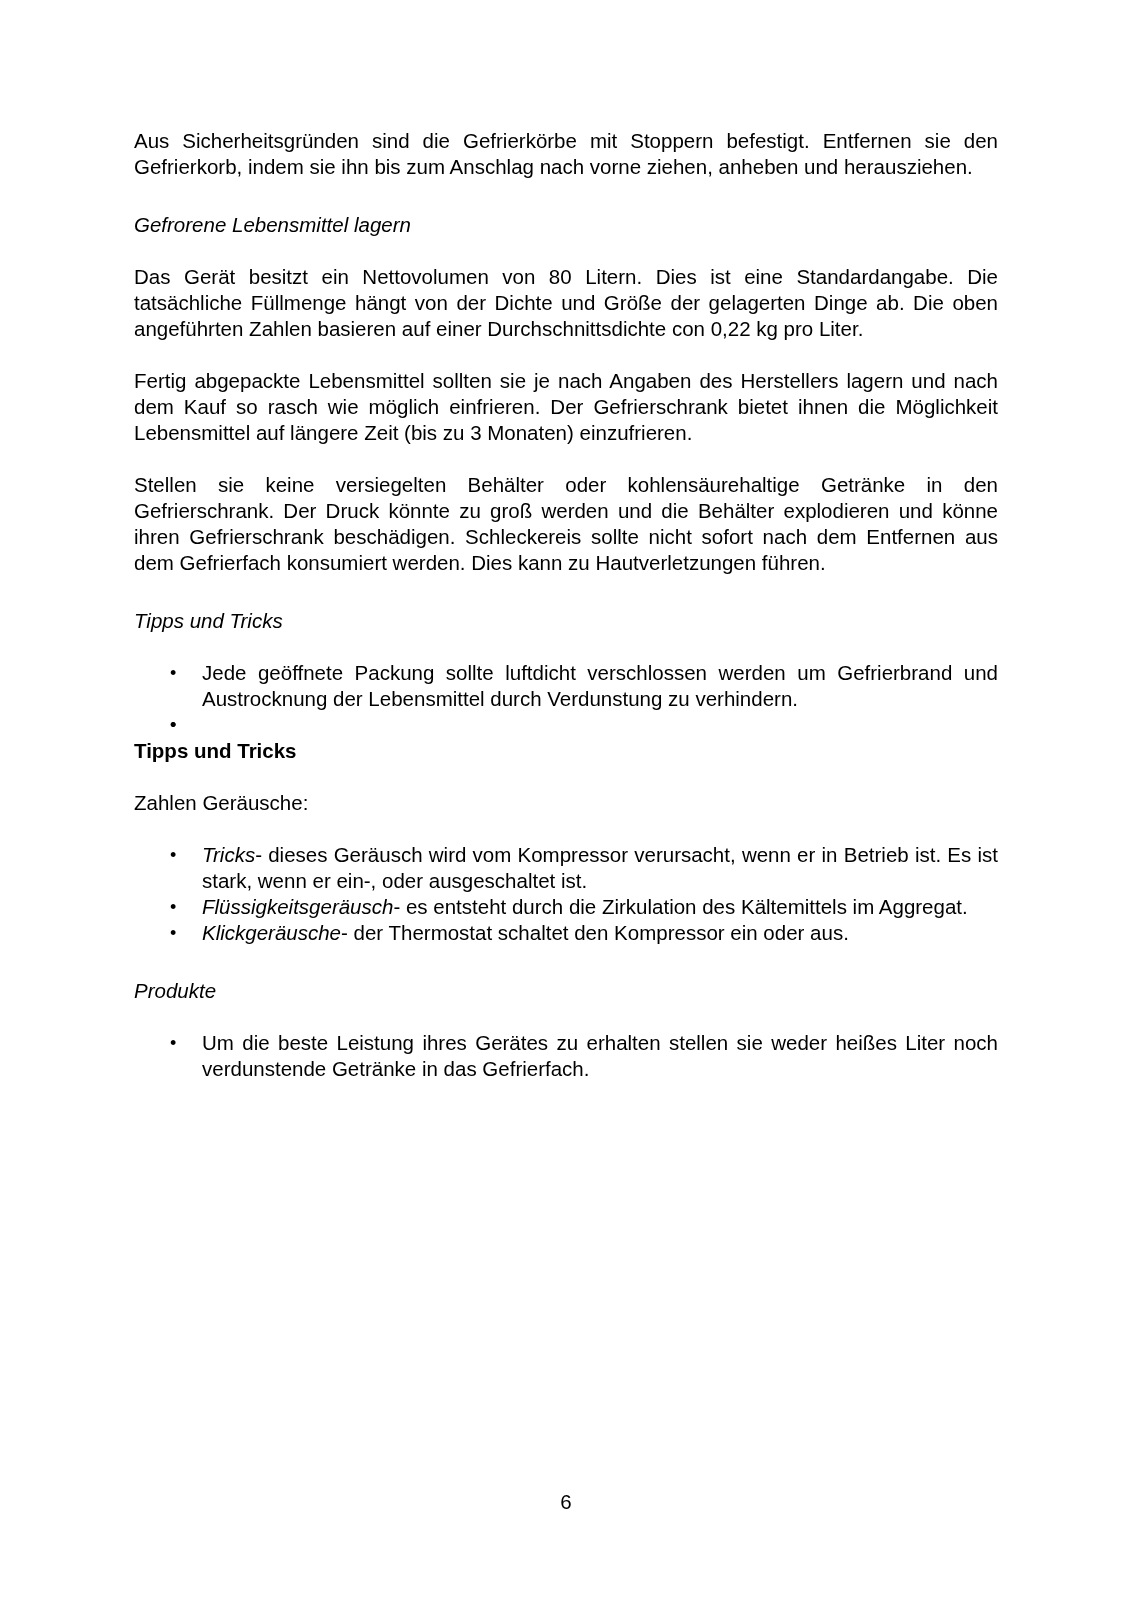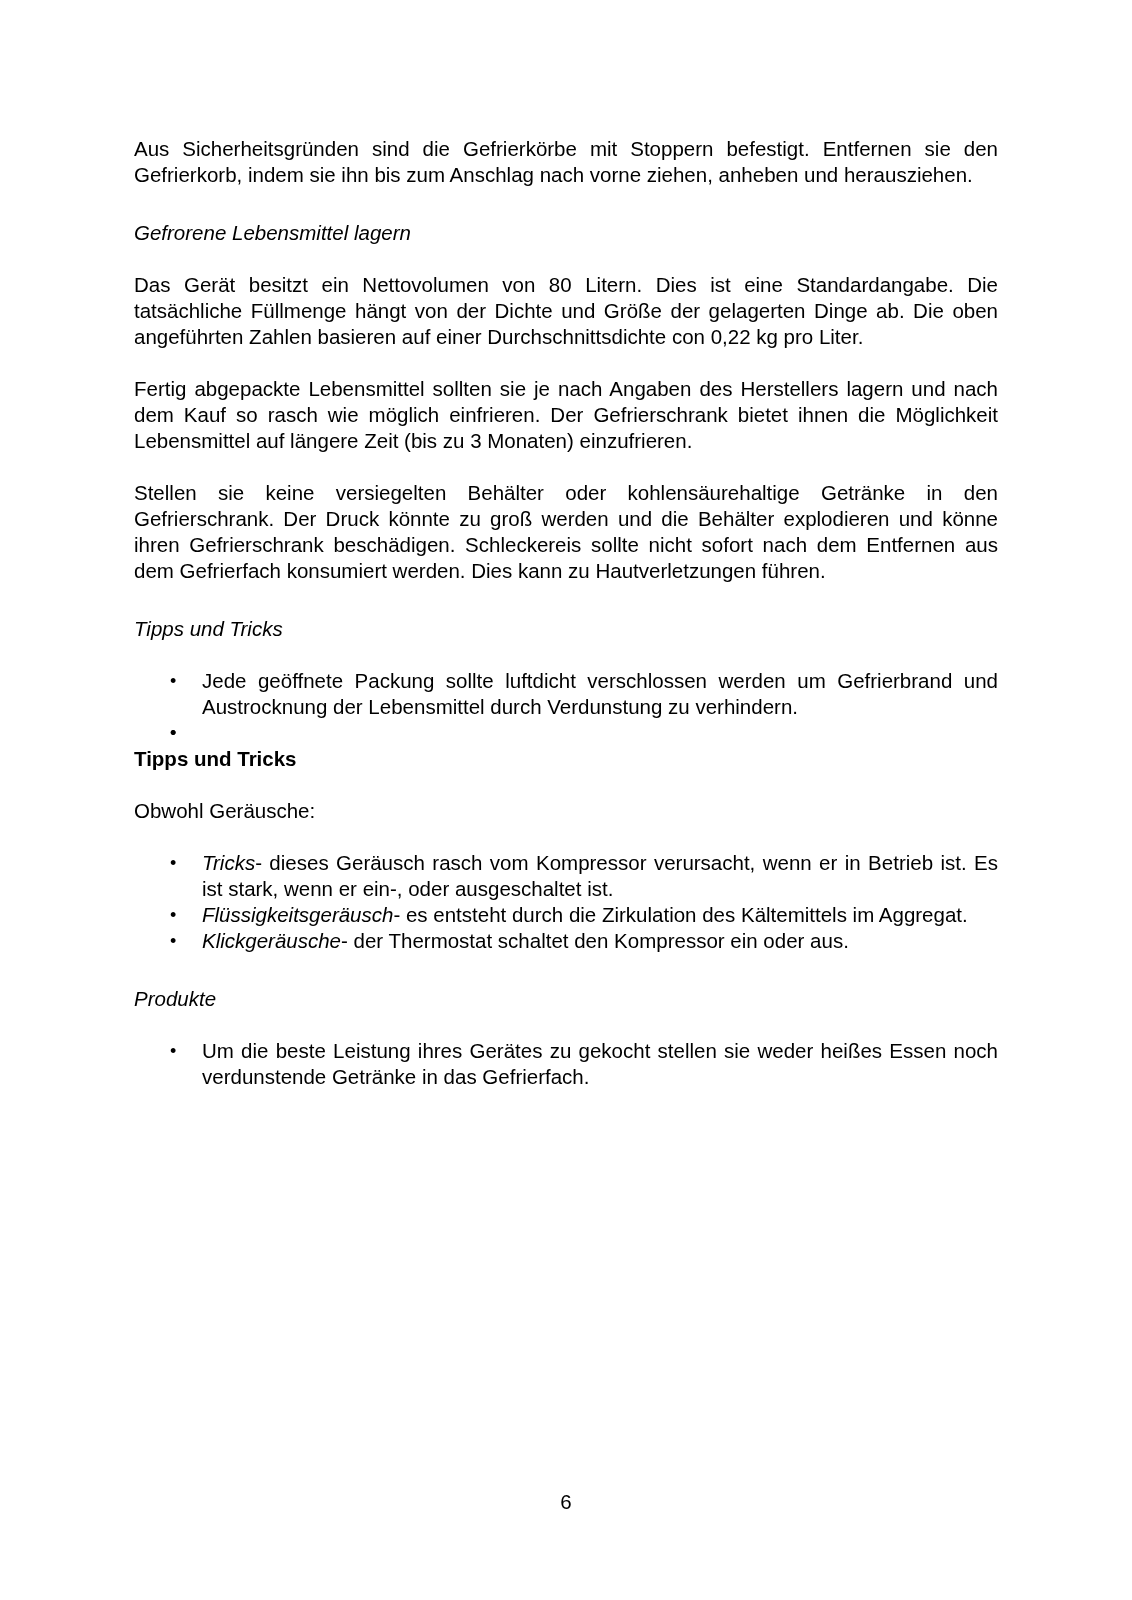"Aus Sicherheitsgründen sind die" .page { top: 136px -> 128px }
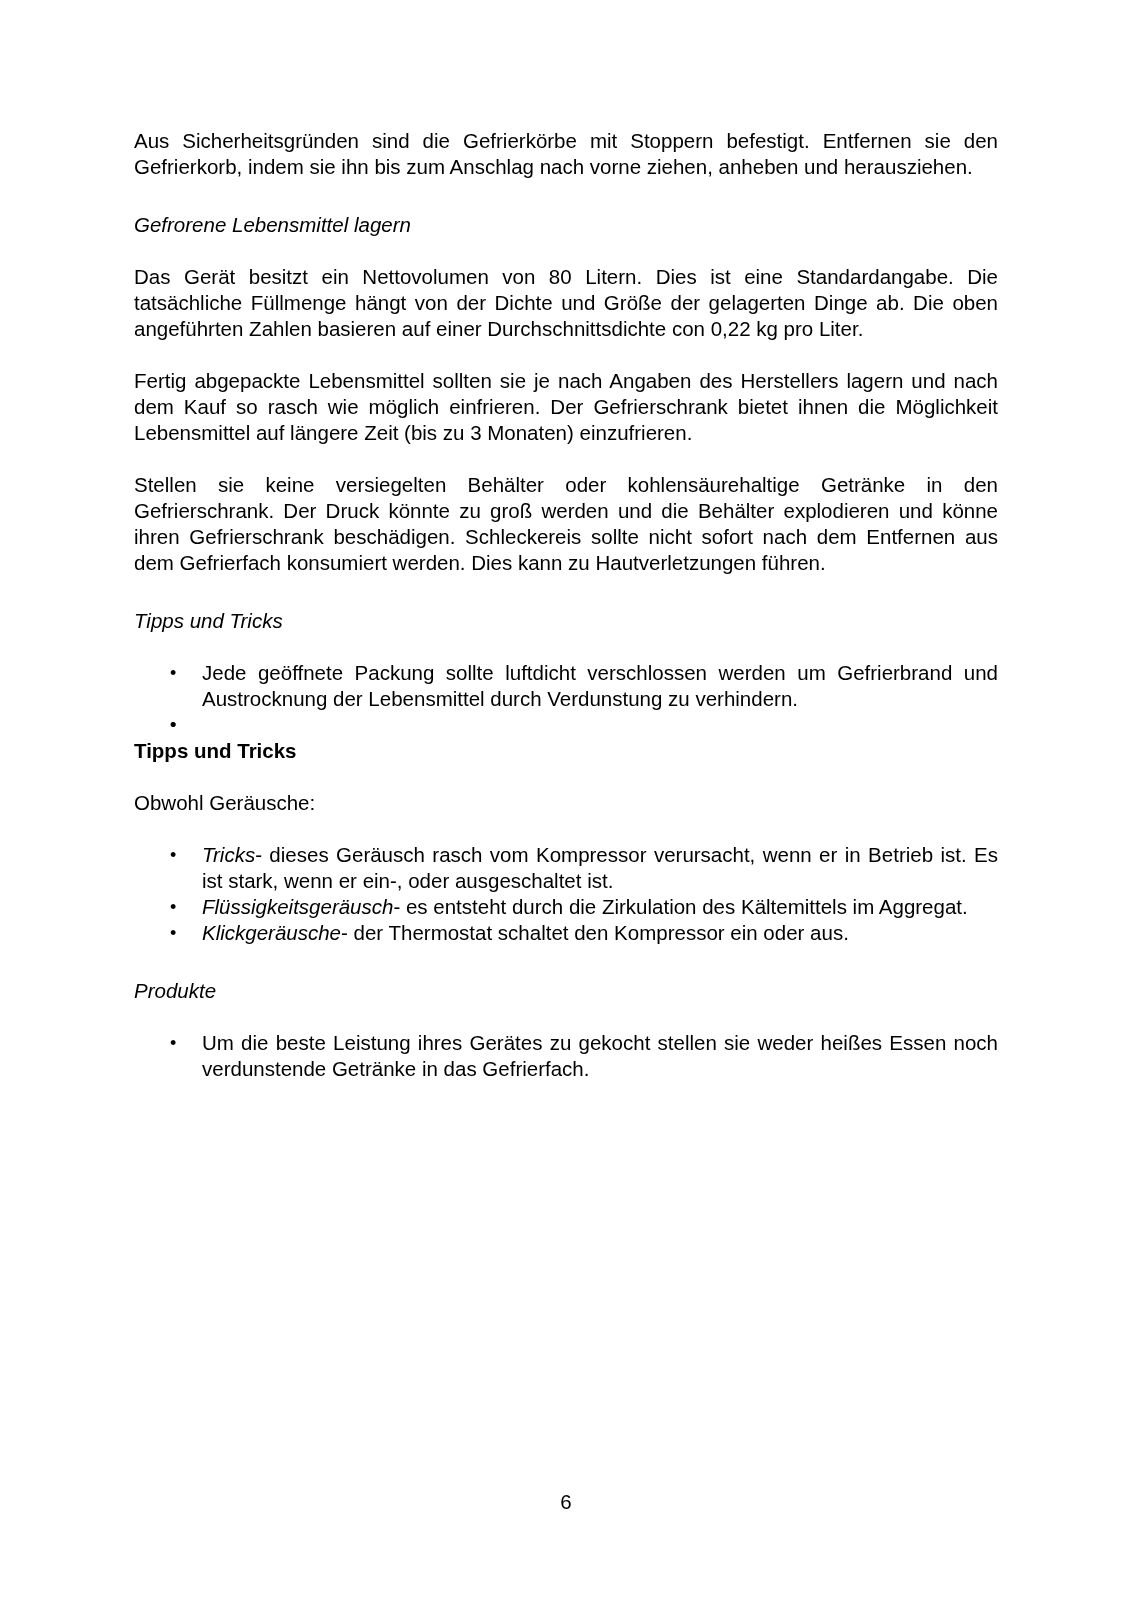"Obwohl Geräusche:" p { text: Obwohl -> Zahlen }
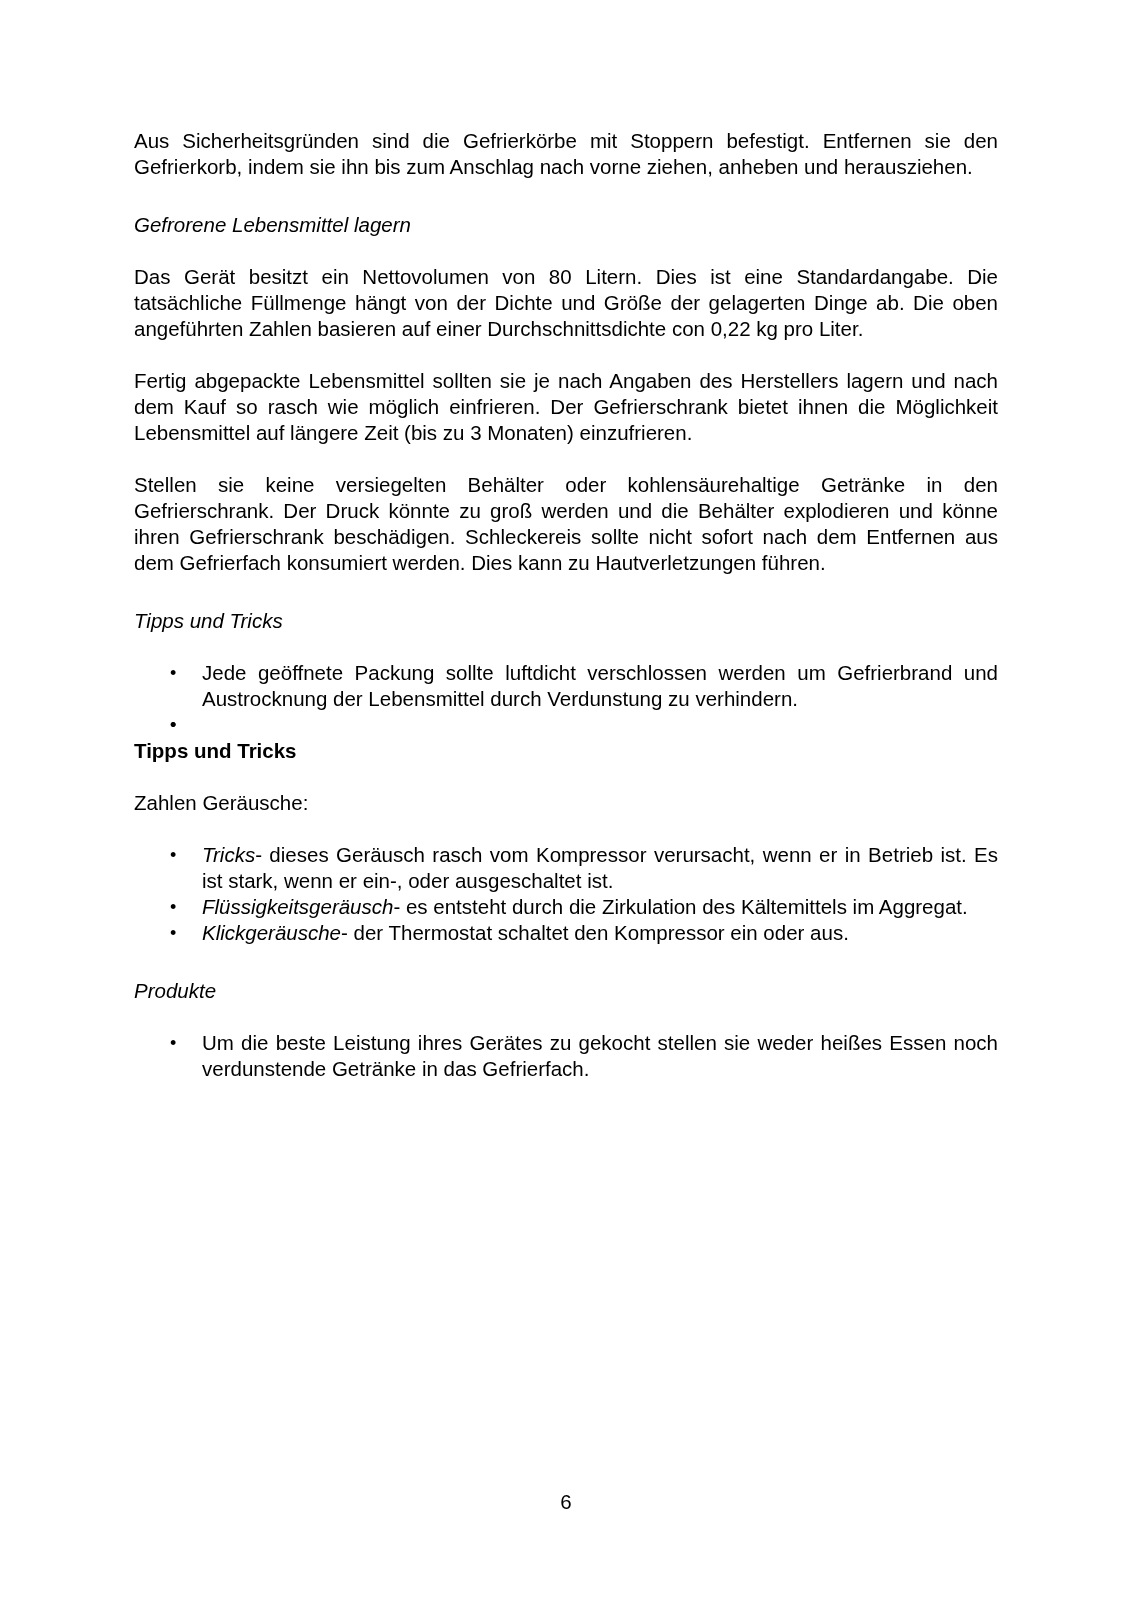"- dieses Geräusch rasch vom" span { text: rasch -> wird }
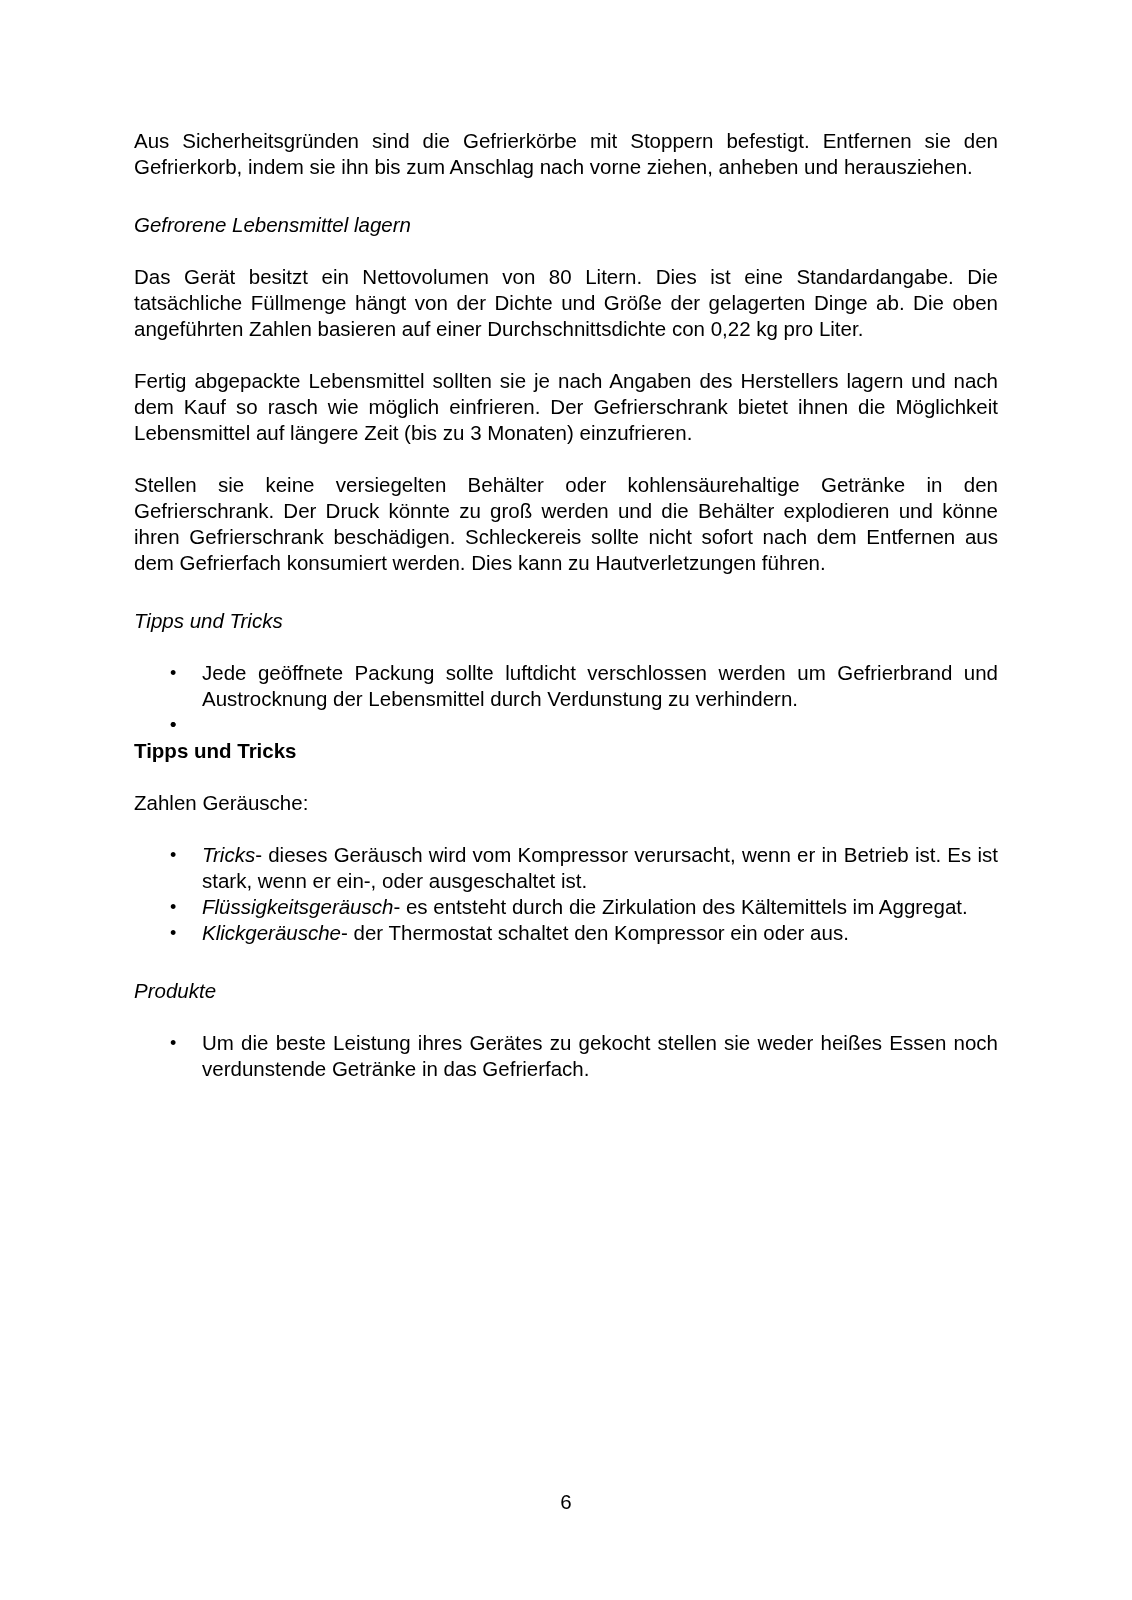"Um die beste Leistung ihres" span { text: gekocht stellen sie weder heißes Essen -> erhalten stellen sie weder heißes Liter }
